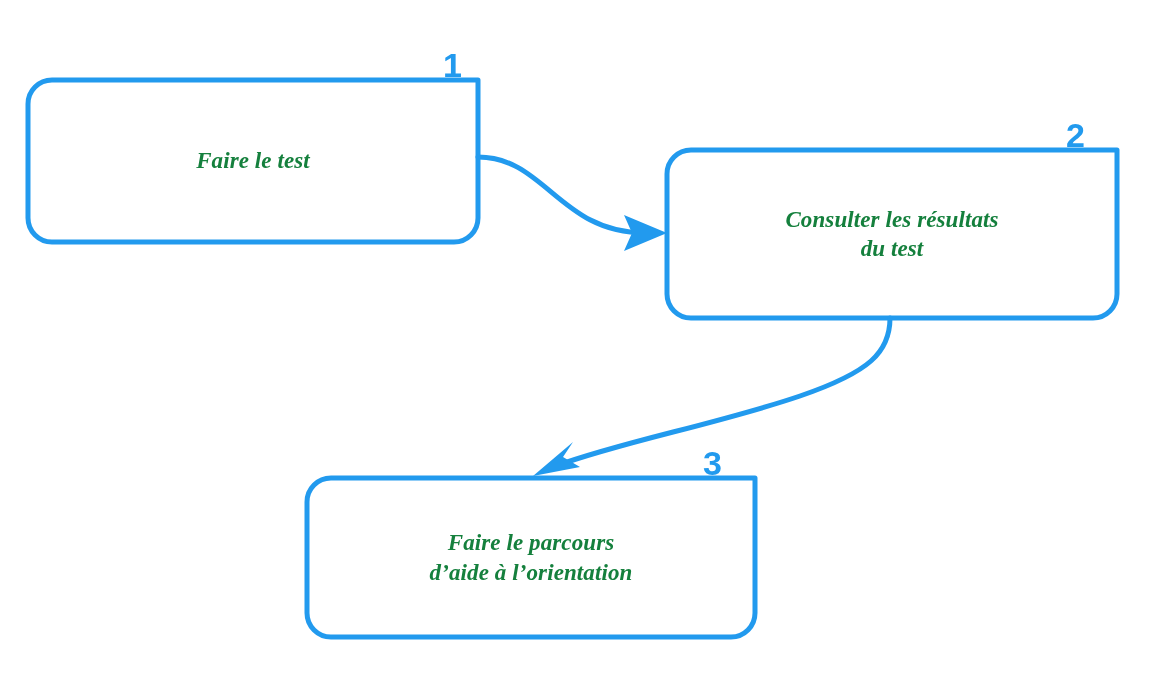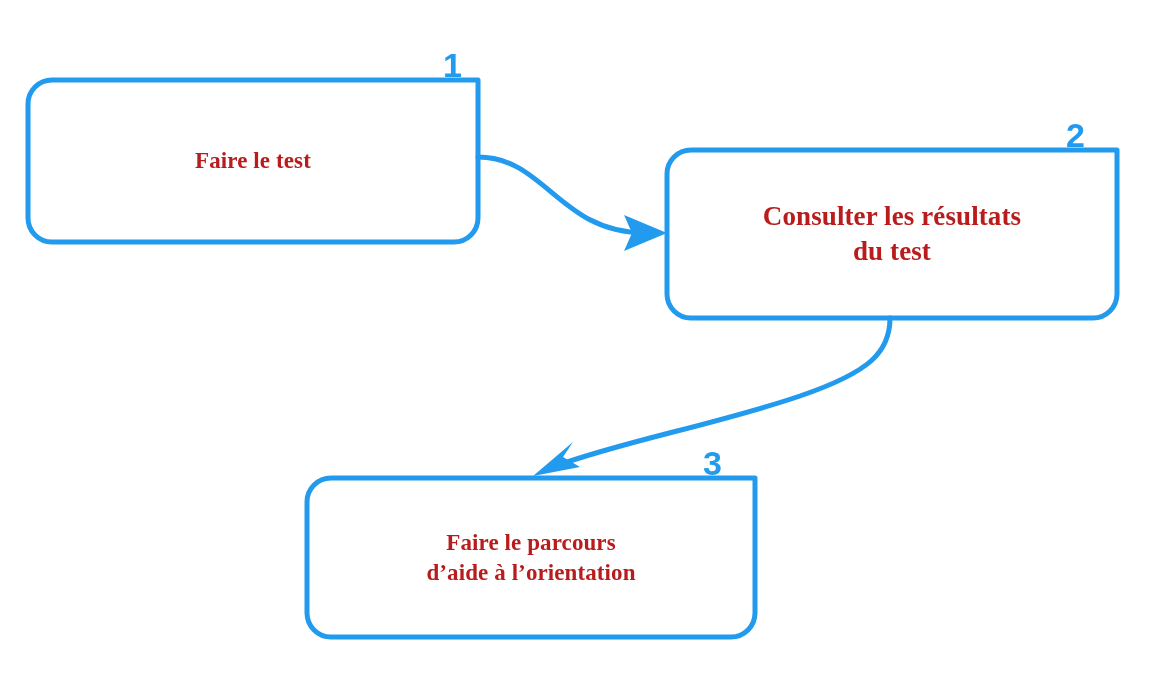"Faire le test" .node-label { color: #b91c1c -> #15803d; font-style: none -> italic }
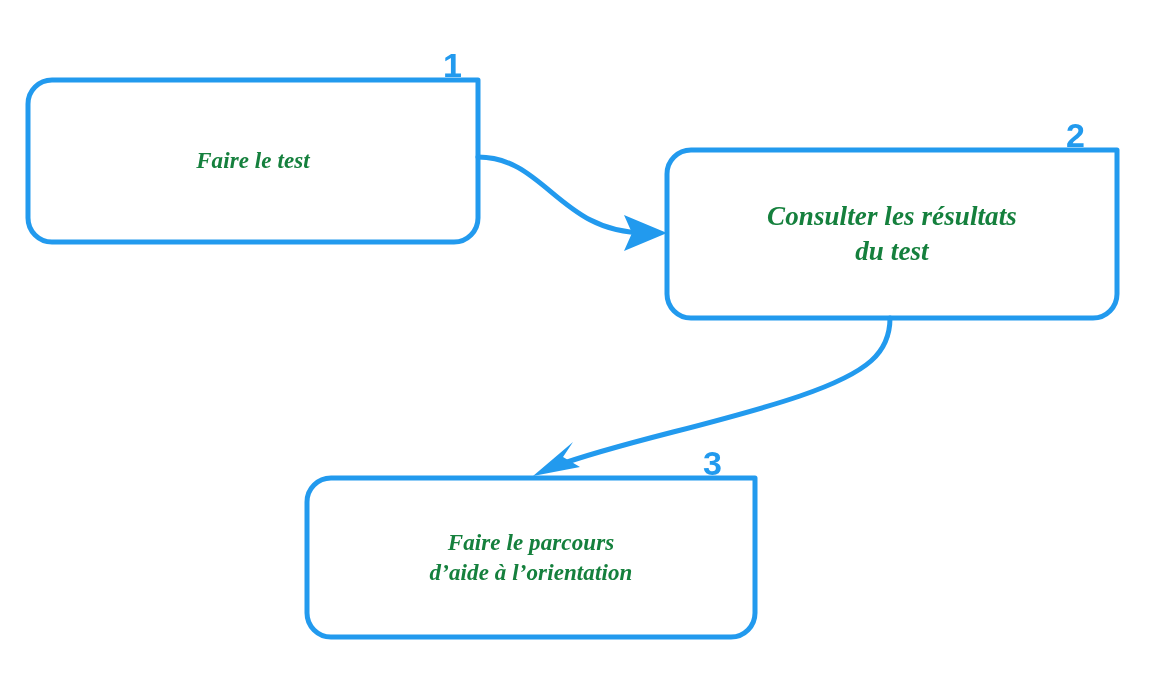"Consulter les résultats" div.node-label { font-size: 27px -> 23px }
